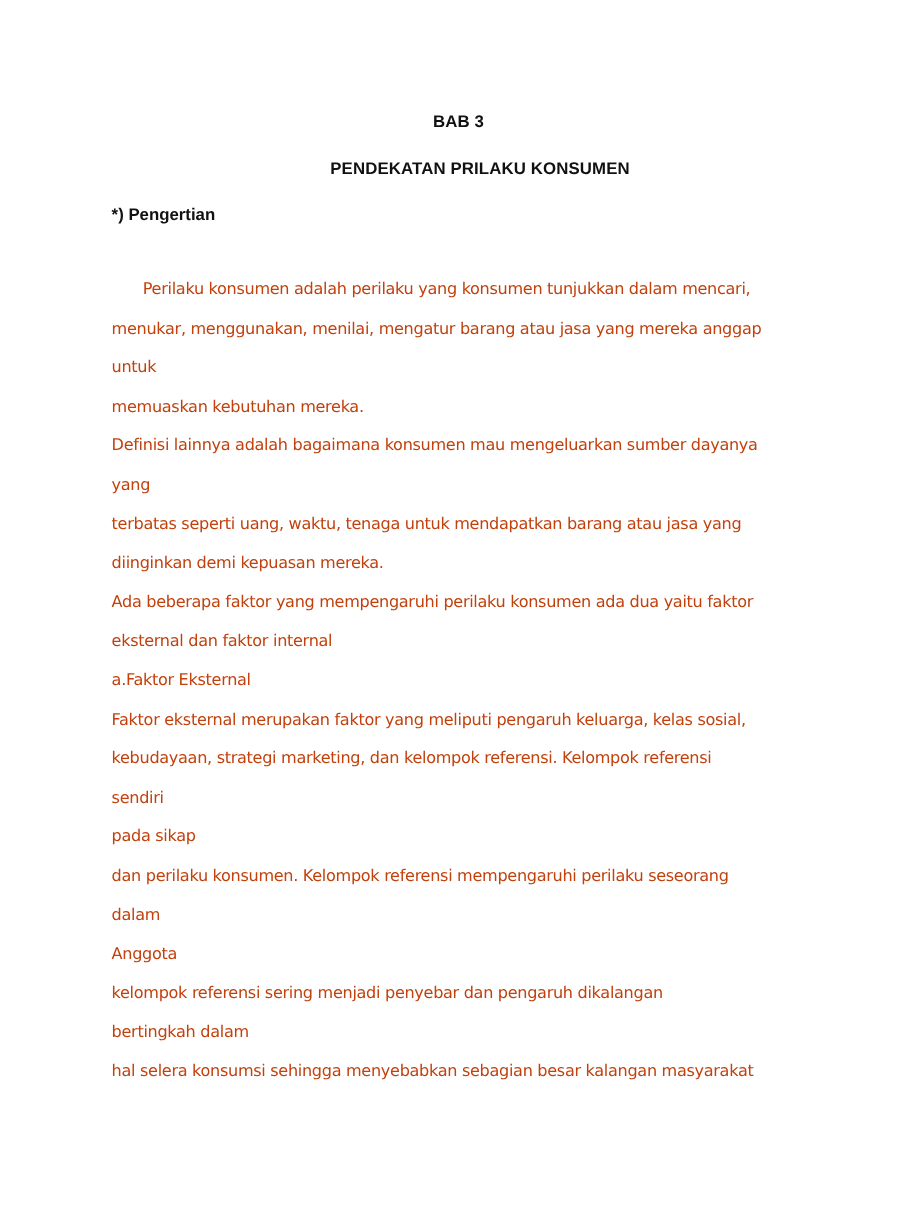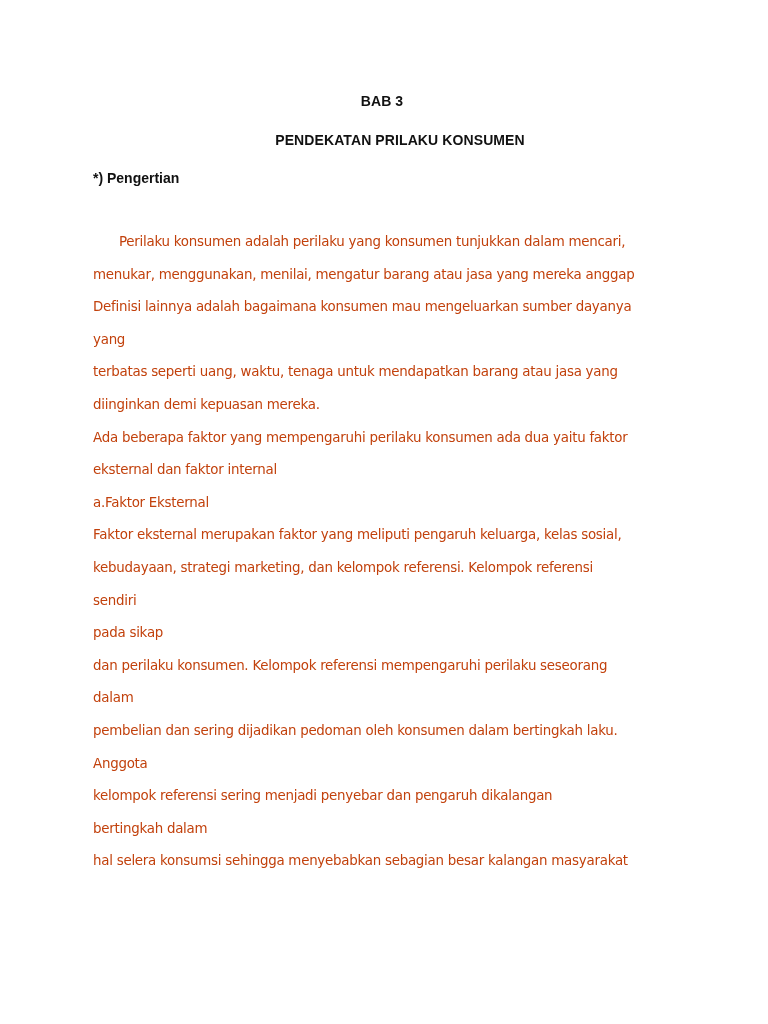"untuk" div.line { html: none -> <div>untuk</div> }
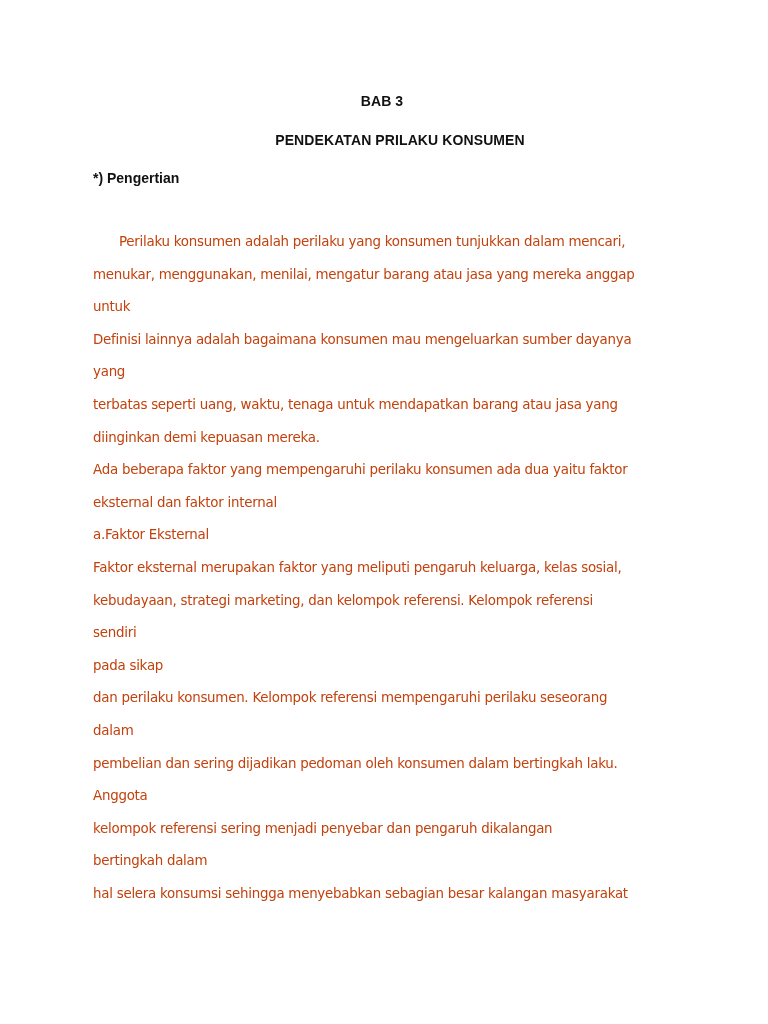"memuaskan kebutuhan mereka." div.line { html: none -> <div>memuaskan kebutuhan mereka.</div> }
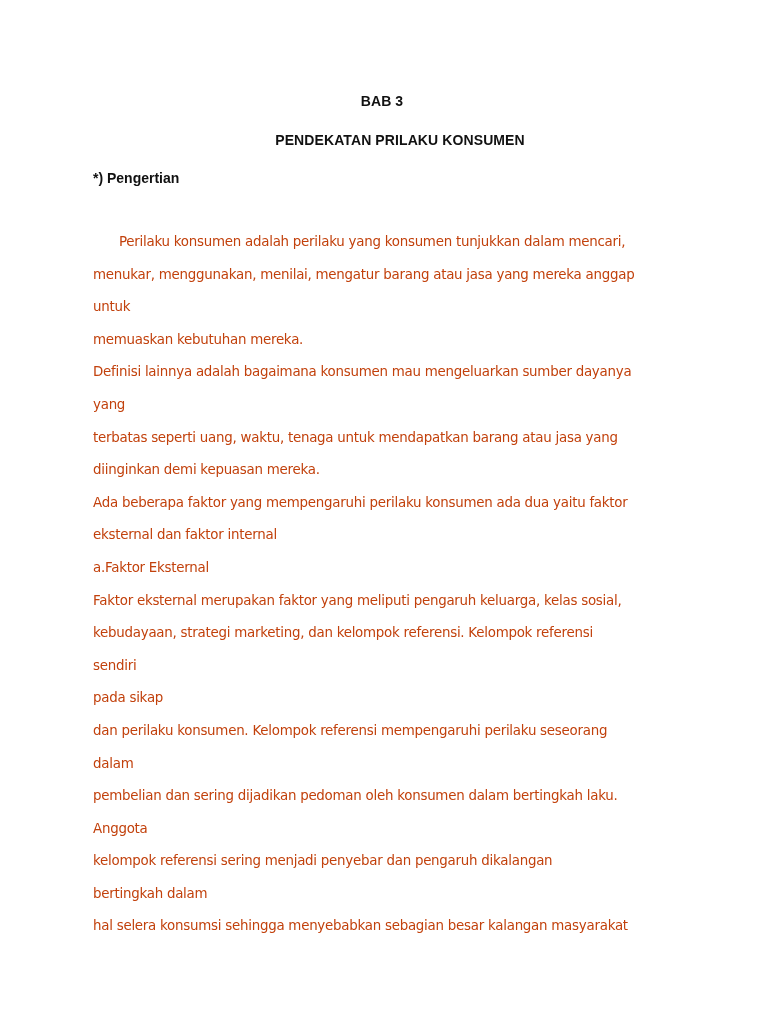"pembelian dan sering dijadikan pedoman" div.line { html: <div>pembelian dan sering dijadikan pedoman oleh konsumen dalam bertingkah laku.</div> -> none }
